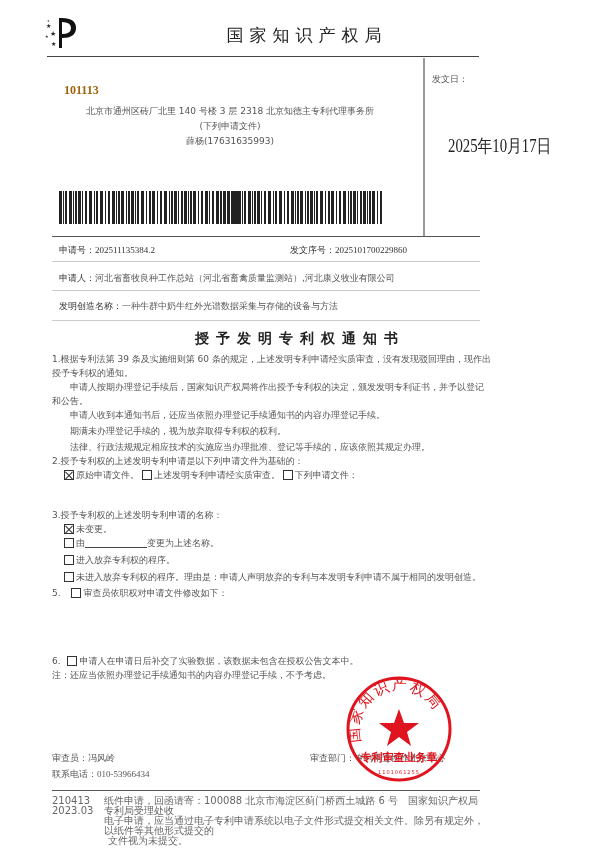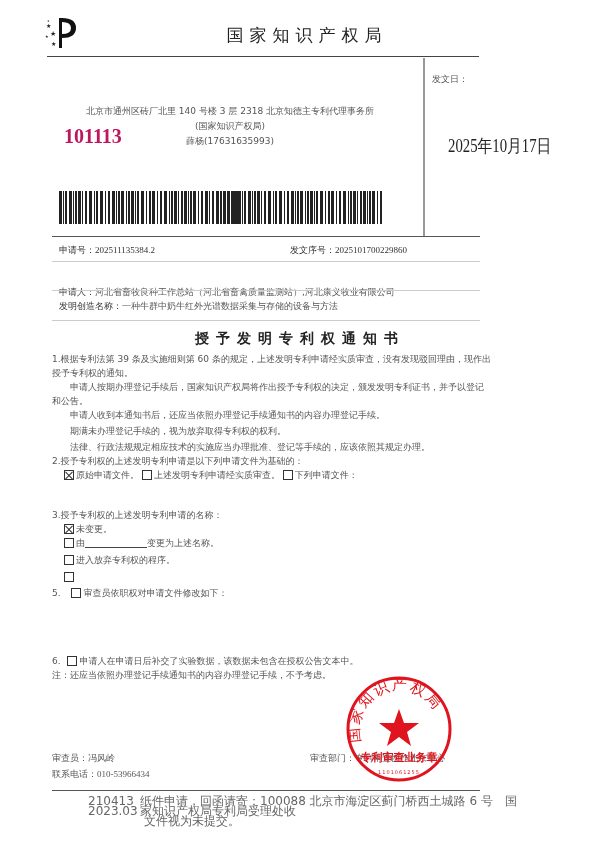"101113" .zip { color: #be185d -> #a16207; font-size: 20px -> 12px; margin-top: 42px -> none }
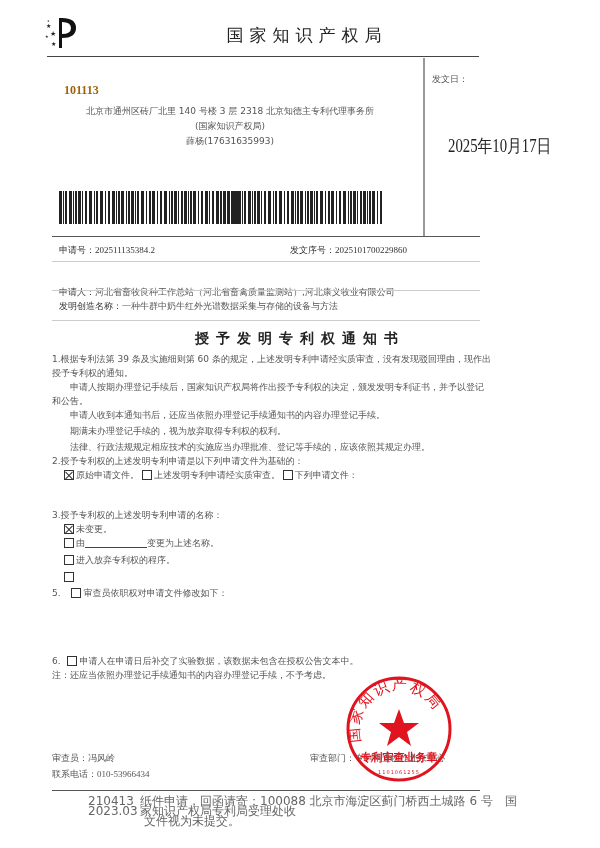"(国家知识产权局)" div { text: 国家知识产权局 -> 下列申请文件 }
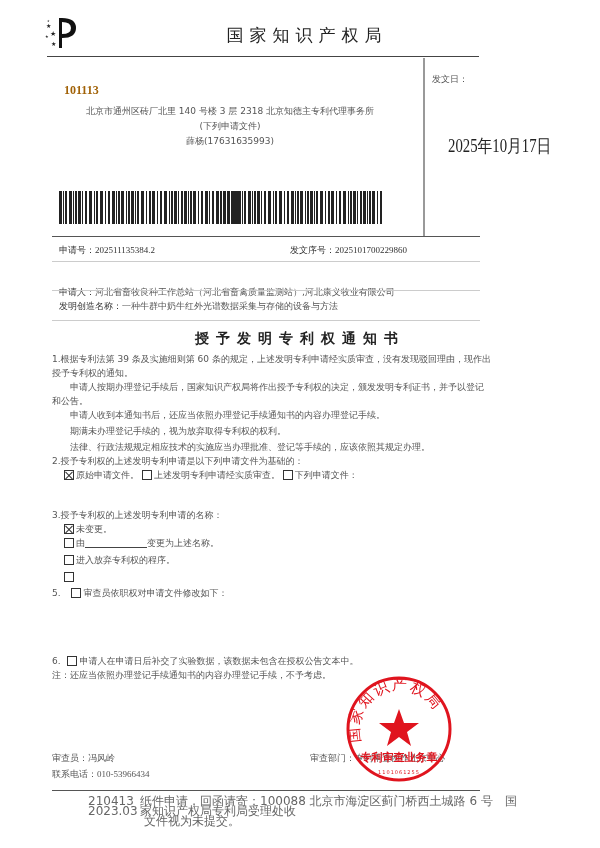"申请人：河北省畜牧良种工作总站（河北省畜禽质量监测站）,河北康义牧业有限公司" div.abs { top: 286px -> 272px }
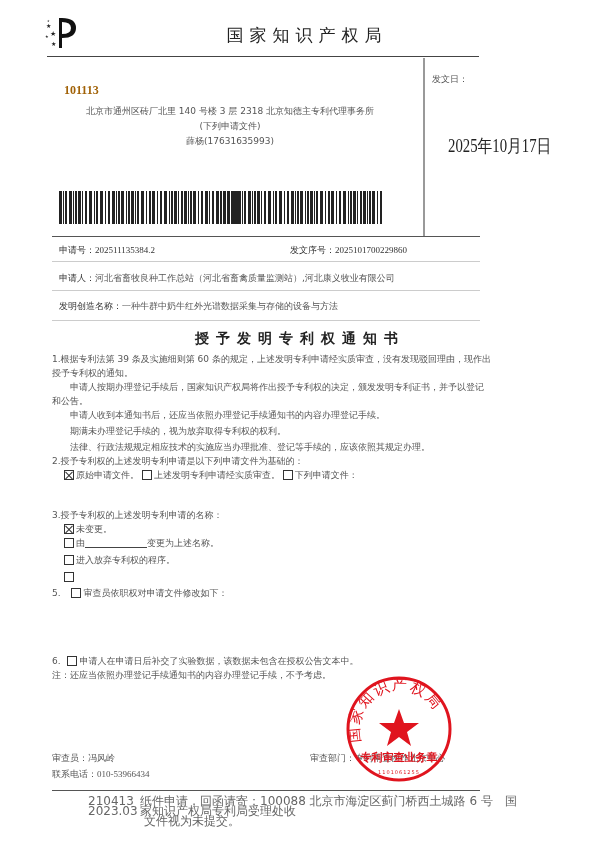"未进入放弃专利权的程序。理由是：申请人声明放弃的专利与本发明专利申请不属于相同的" span { html: none -> <span>未进入放弃专利权的程序。理由是：申请人声明放弃的专利与本发明专利申请不属于相同的发明创造。</span> }
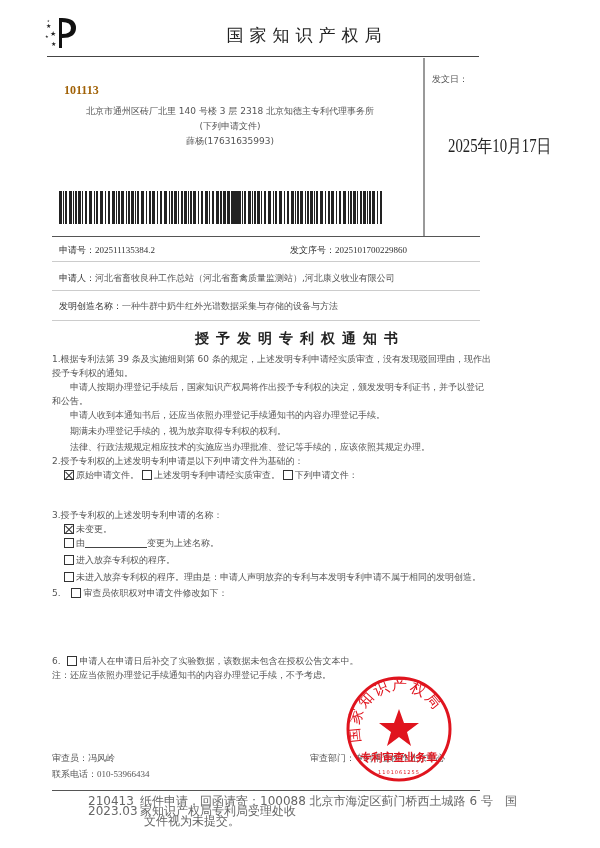"210413" .foot { font-size: 12px -> 10px; margin-left: 36px -> none }
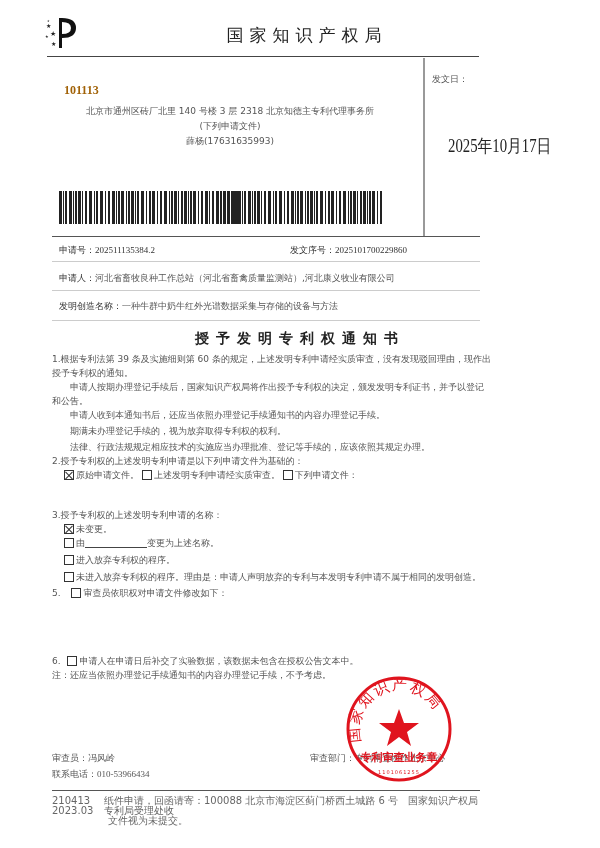"电子申请，应当通过电子专利申请系统以电子文件形式提交相关文件。除另有规定外，以纸" div { html: none -> <div>电子申请，应当通过电子专利申请系统以电子文件形式提交相关文件。除另有规定外，以纸件等其他形式提交的</div> }
